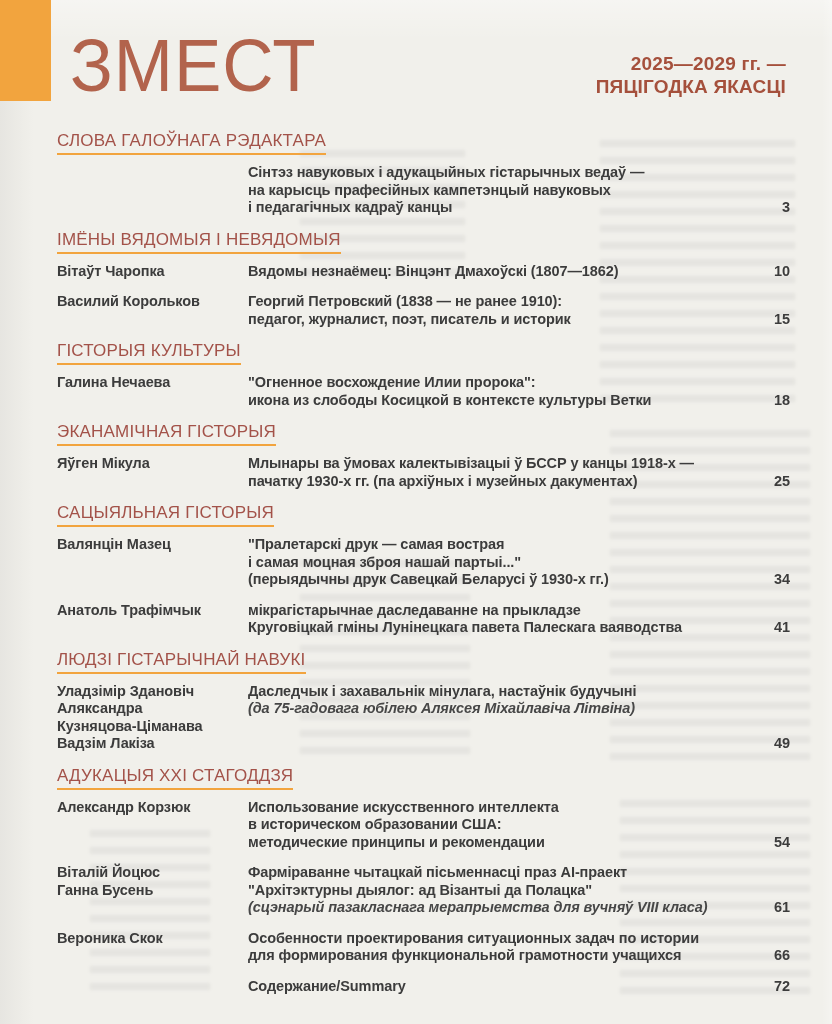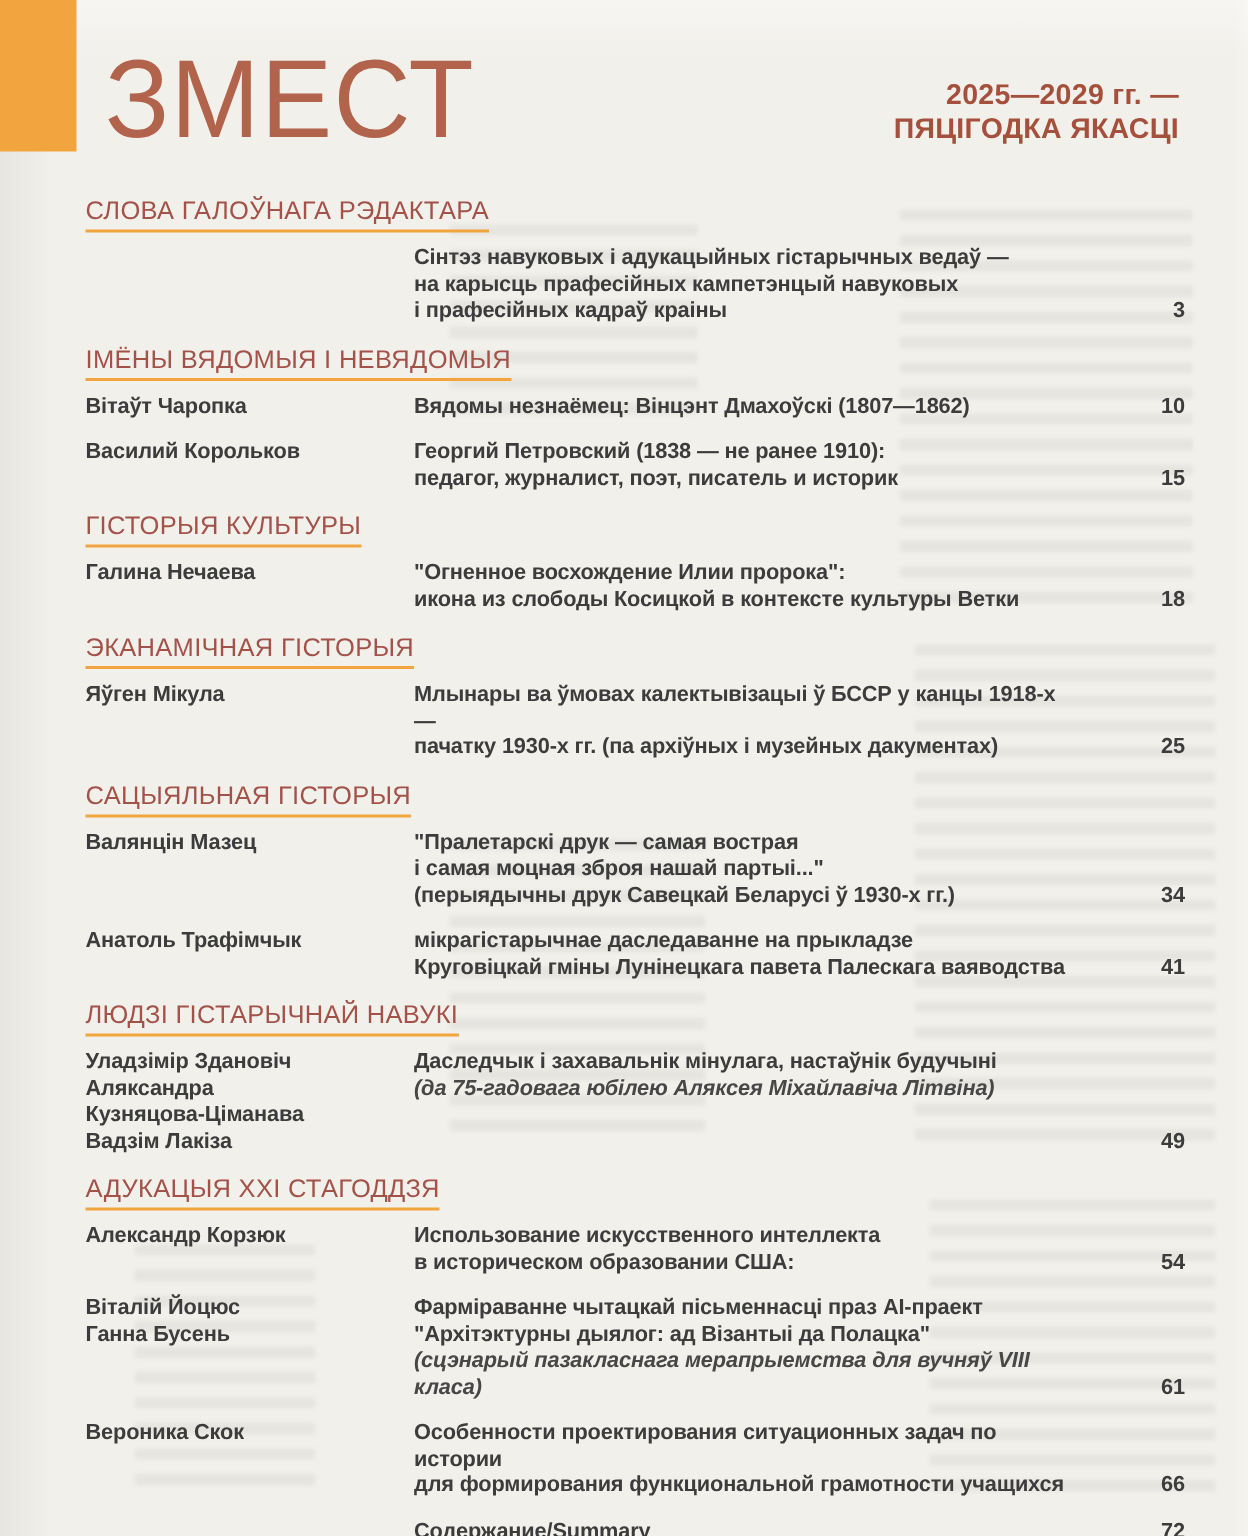"Сінтэз навуковых і адукацыйных" .entry { gap: 28px -> none }
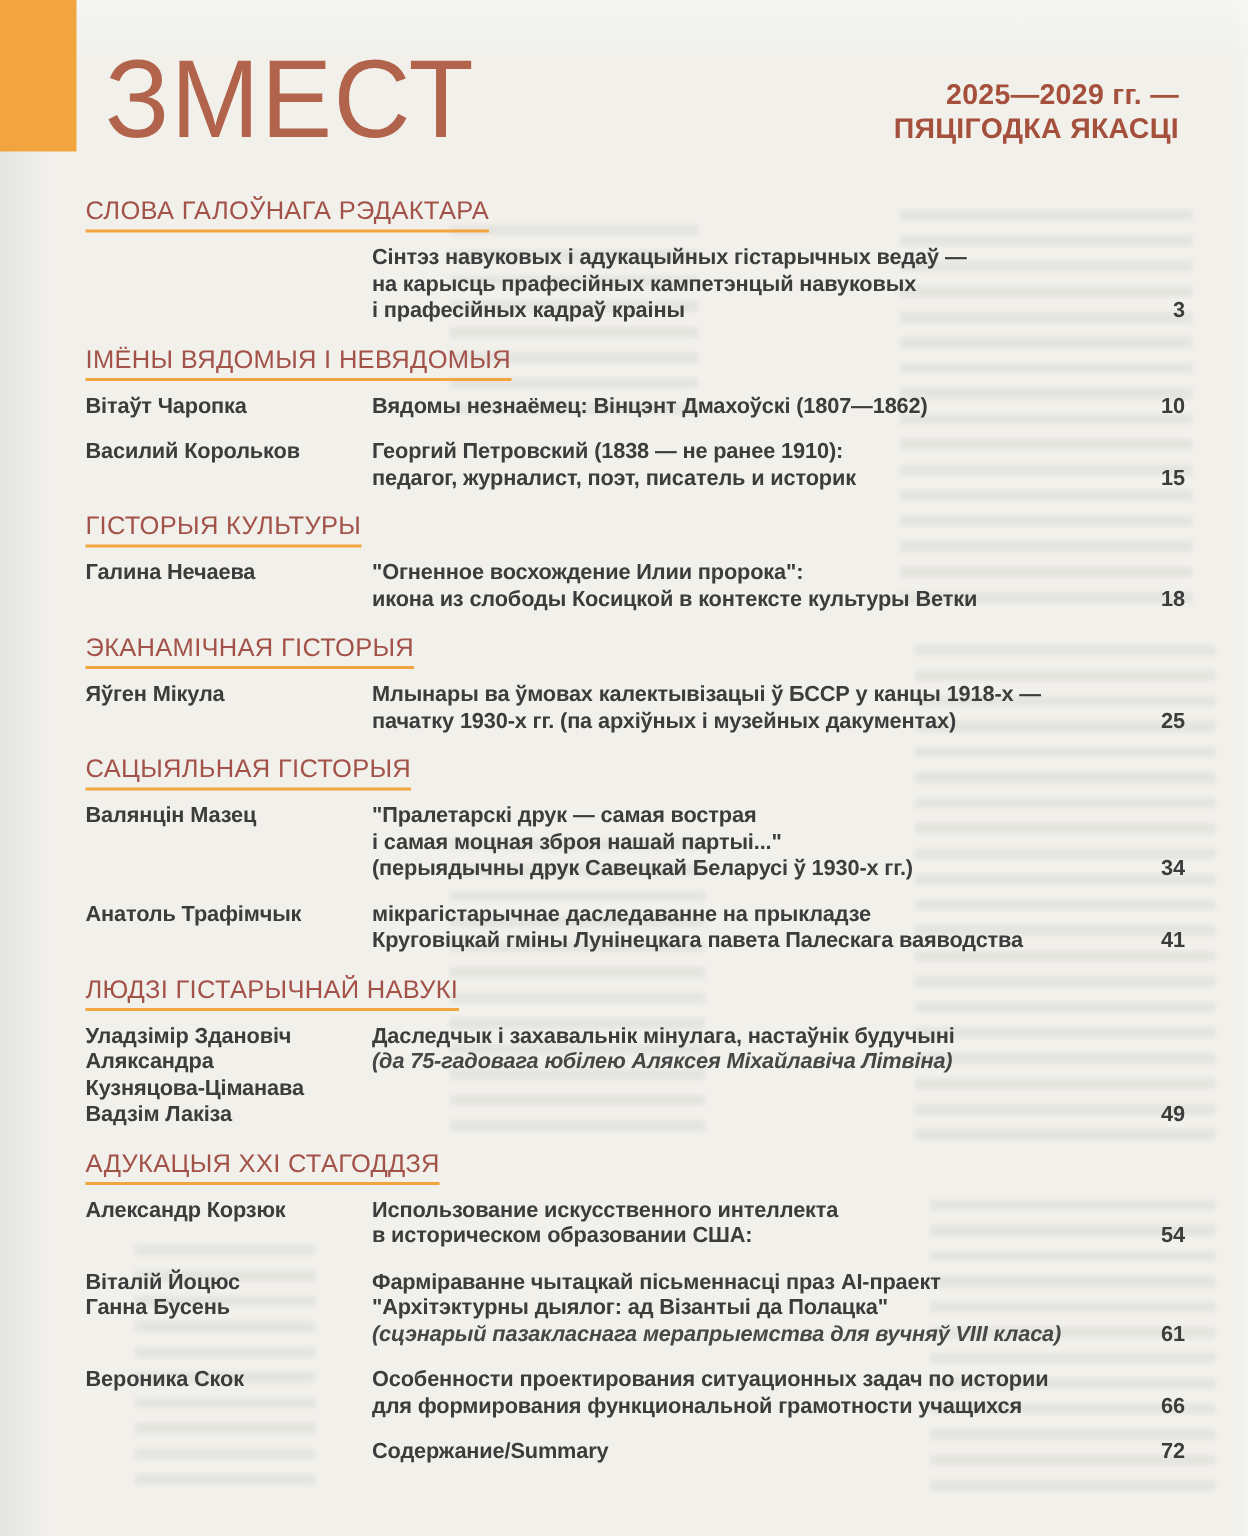"і прафесійных кадраў краіны" div.title-line { text: прафесійных кадраў краіны -> педагагічных кадраў канцы }
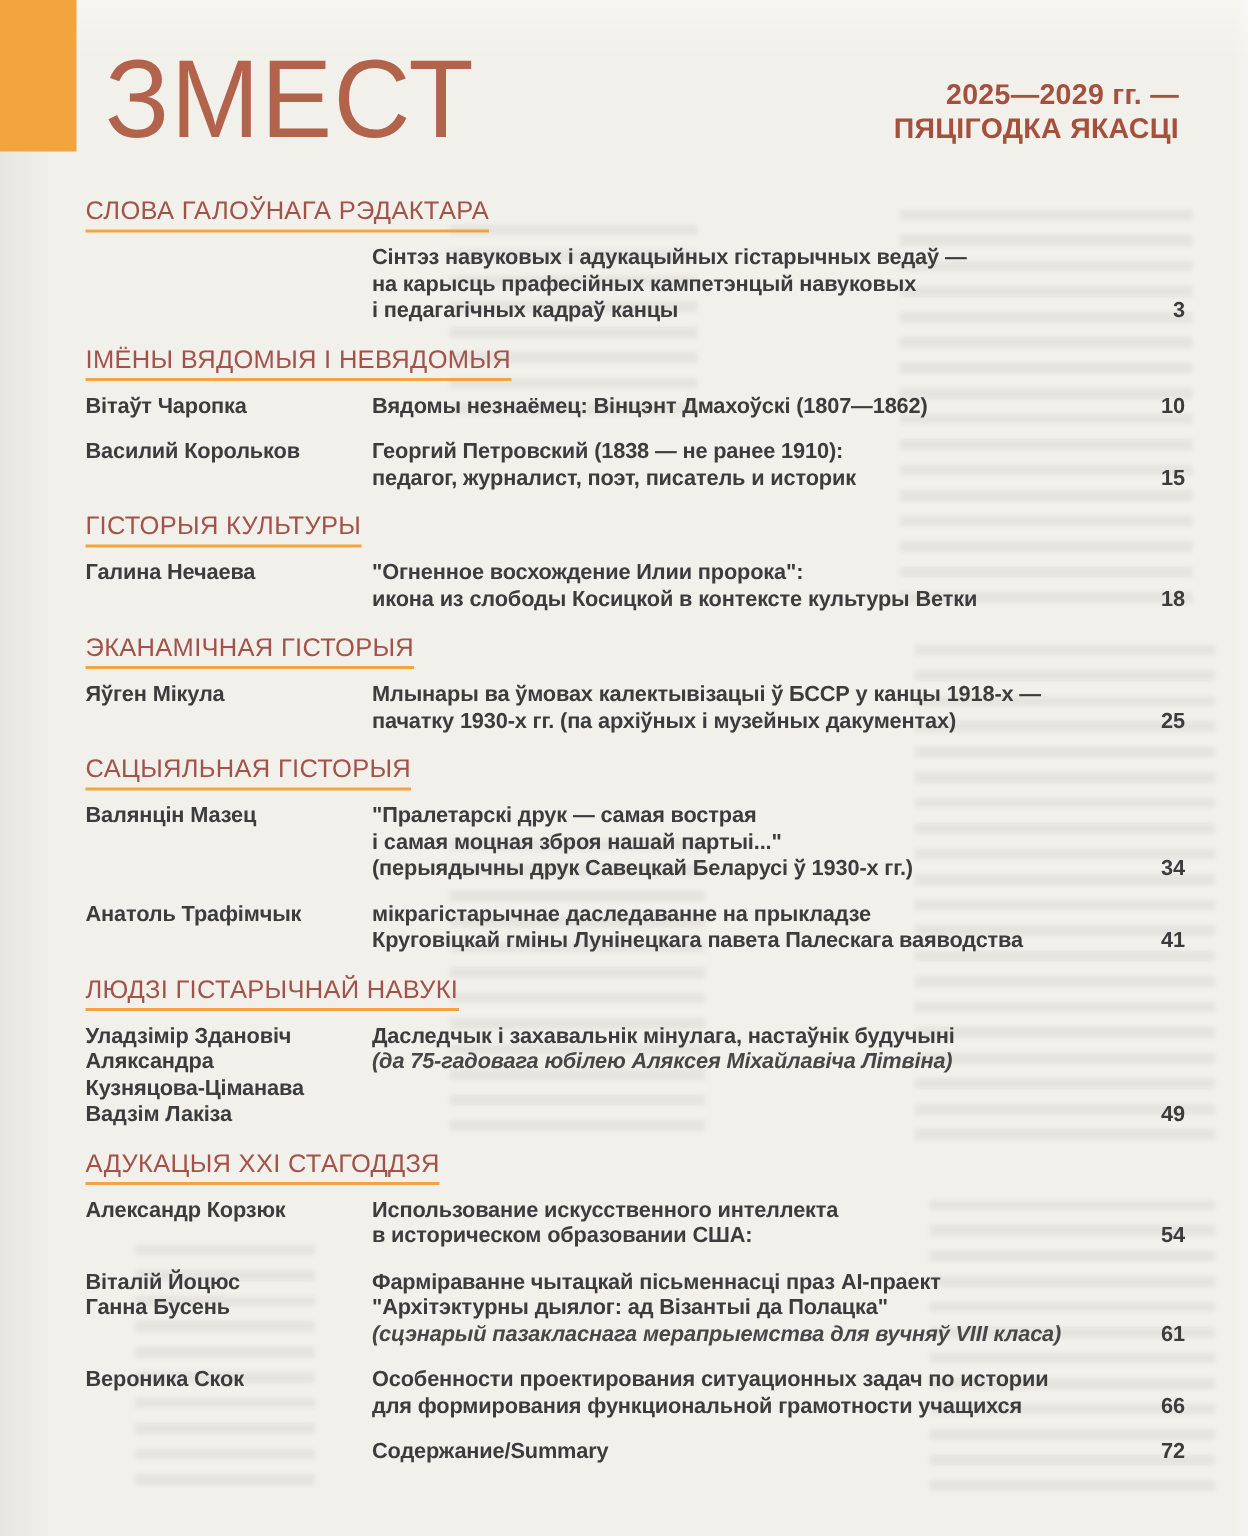"методические принципы и рекомендации" div.title-line { html: none -> <div>методические принципы и рекомендации</div> }
